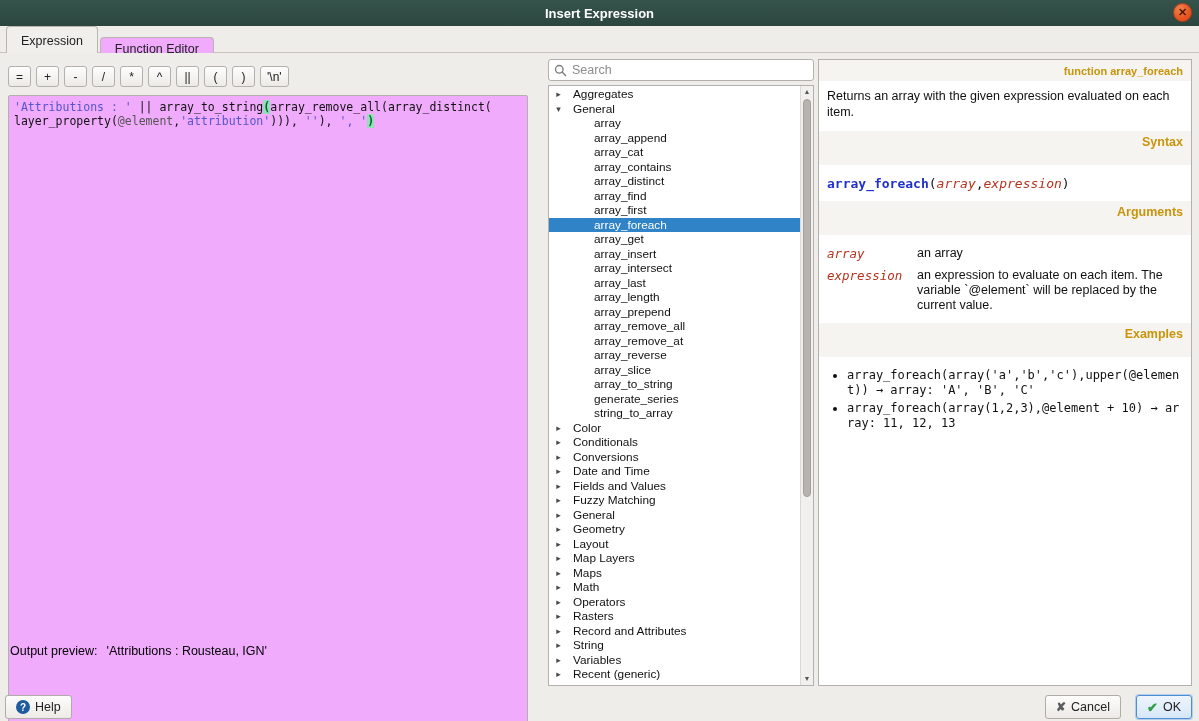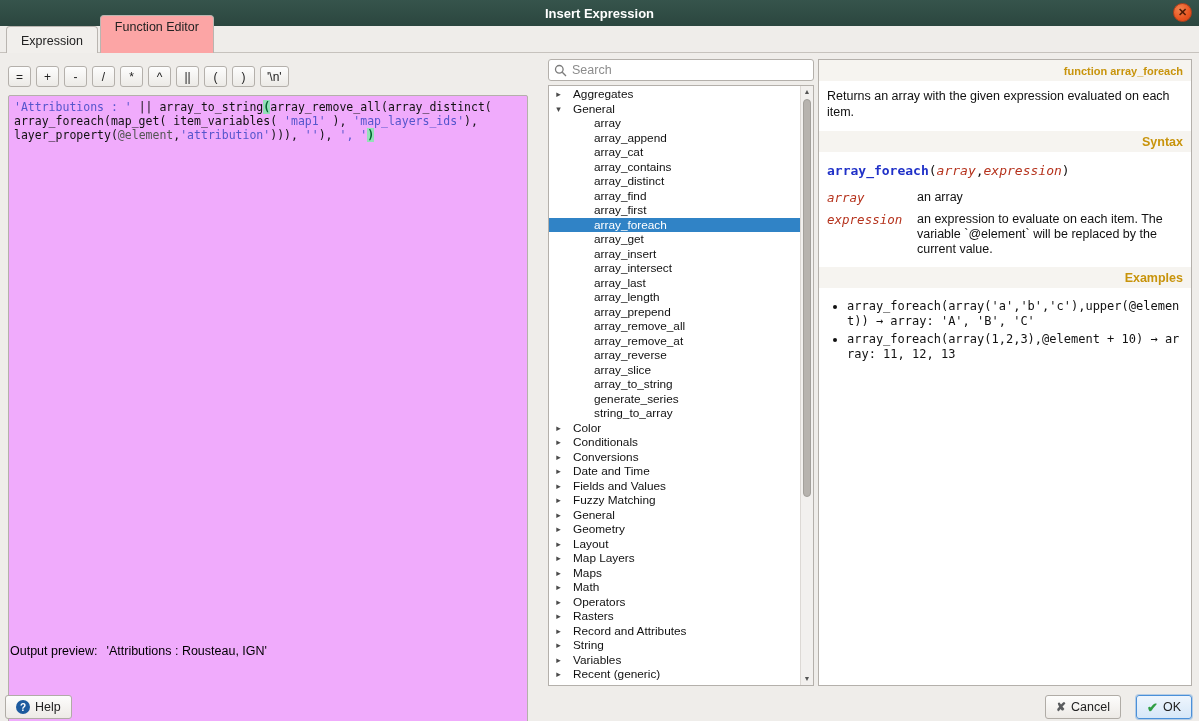"Function Editor" .tab { background: #fca5a5 -> #f0abfc; height: 38px -> 16px }
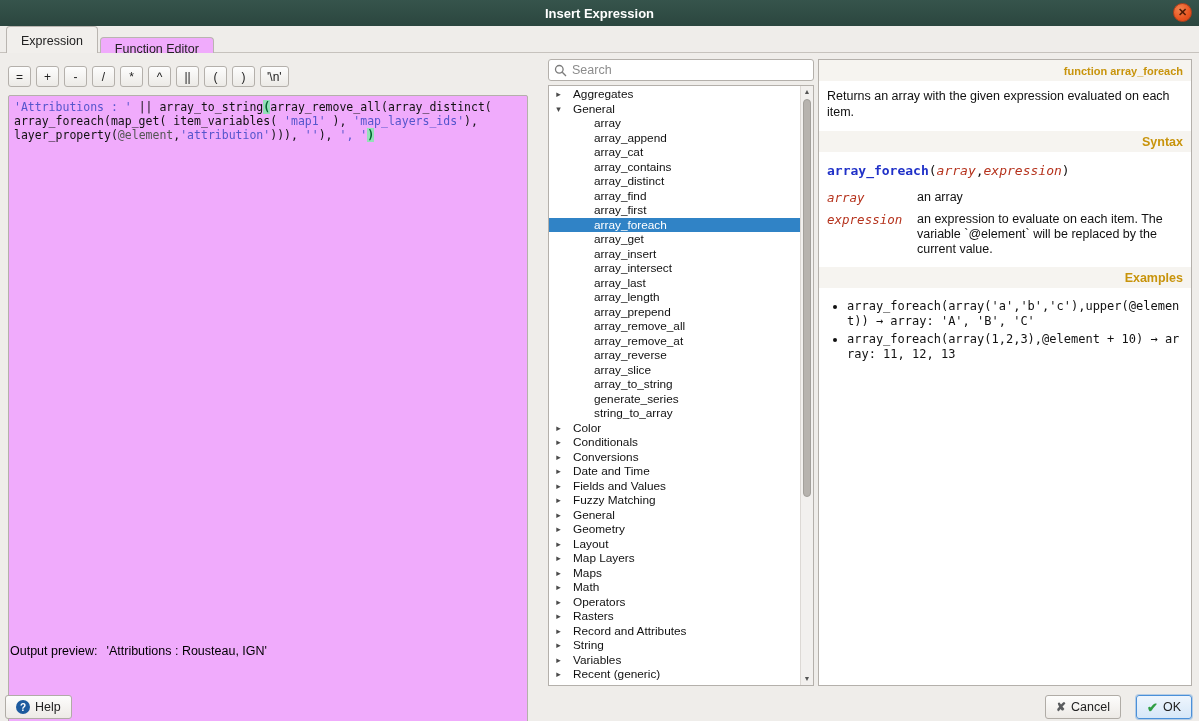"array_foreach(map_get( item_variables(" div.code-line { html: <div><span>array_foreach(map_get( item_variables( </span><span>'map1'</span><span> ), </span><span>'map_layers_ids'</span><span>),</span></div> -> none }
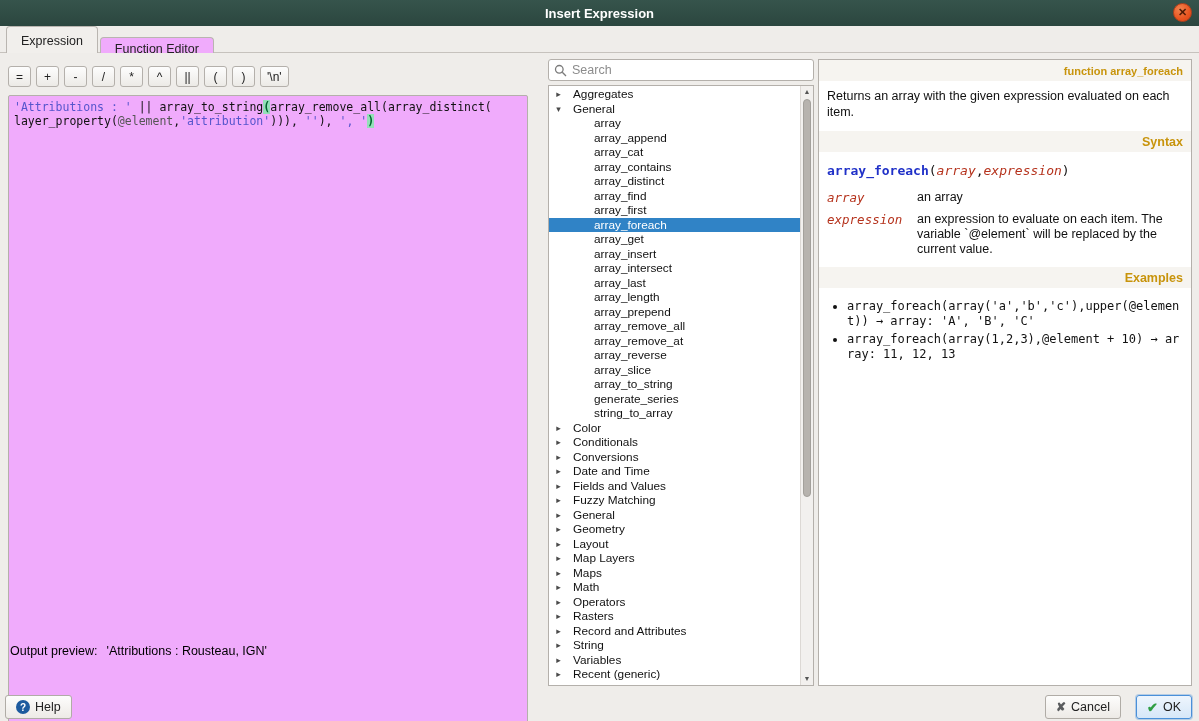"Syntax" .help-header { padding: 4px 8px 3px -> 4px 8px 16px }
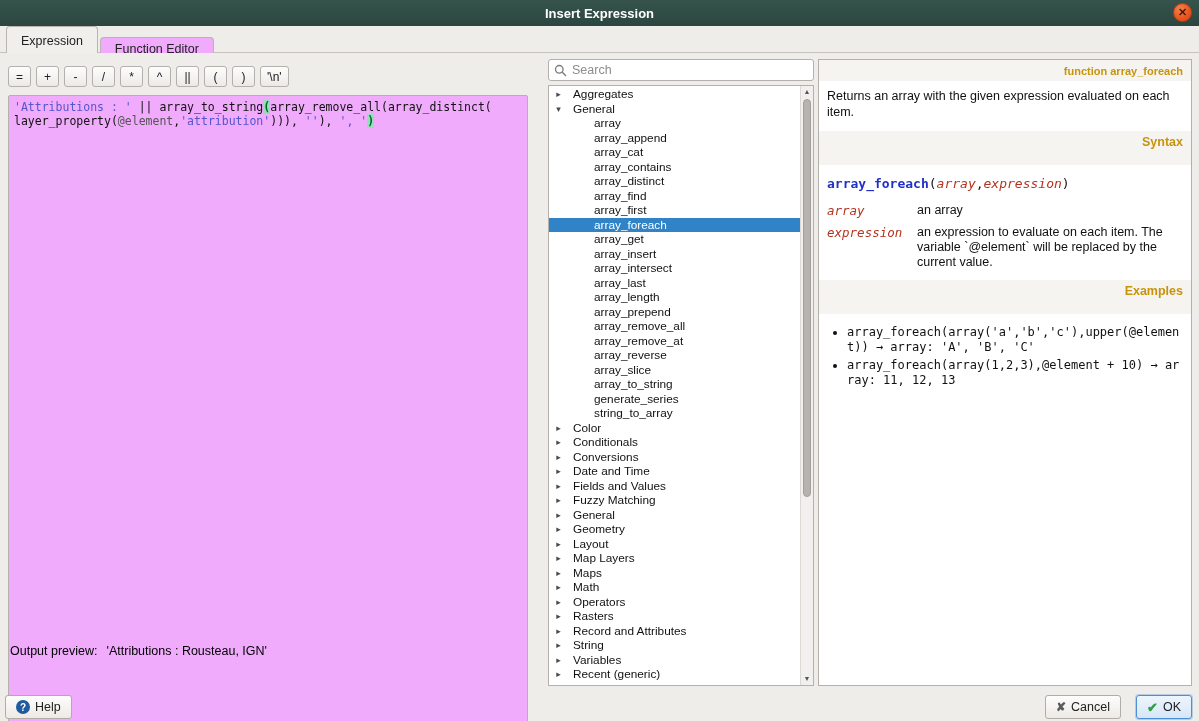"Arguments" div.help-header { html: none -> <div>Arguments</div> }
